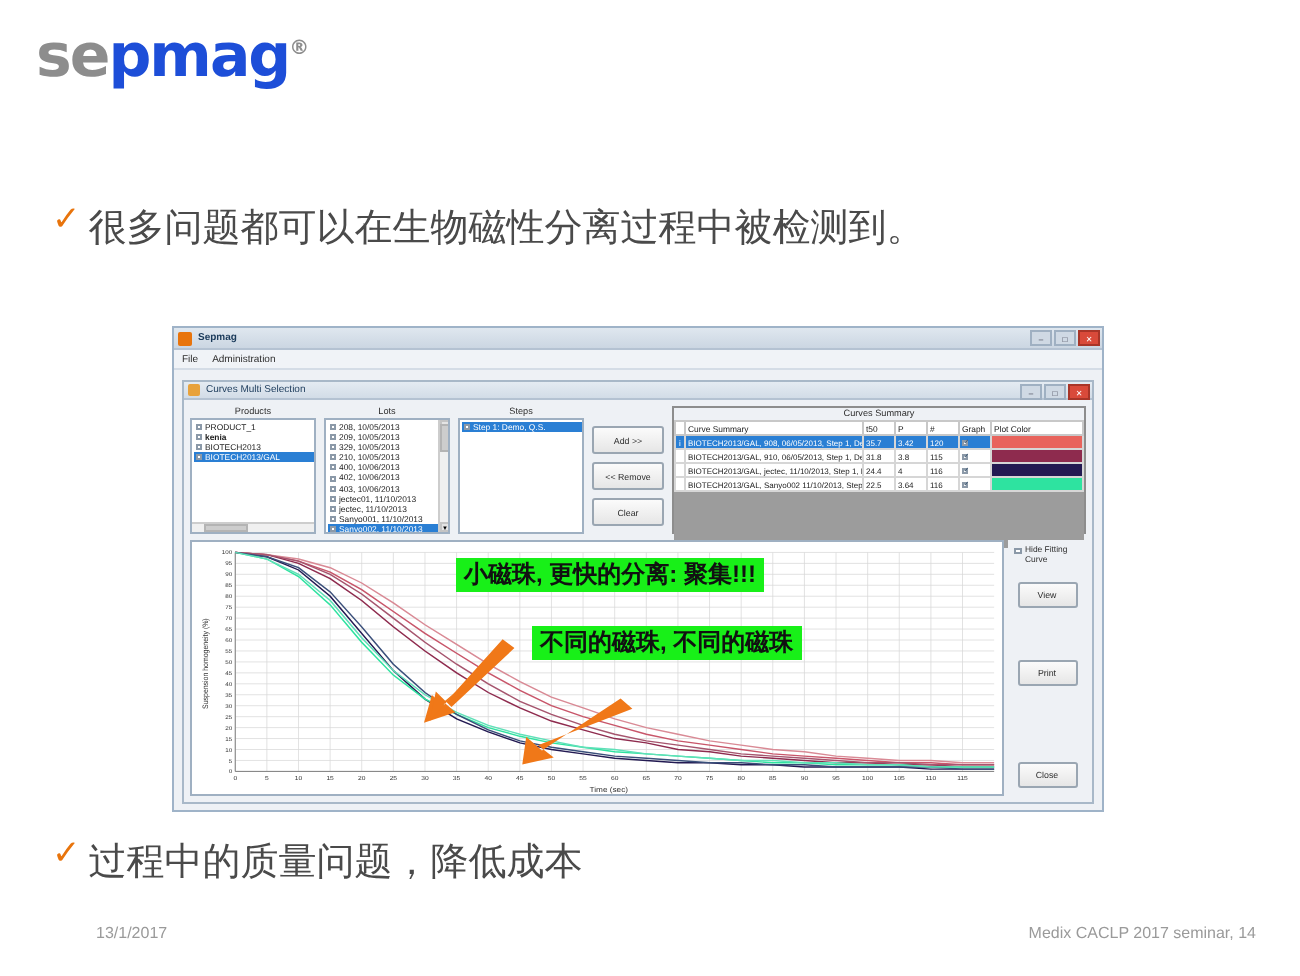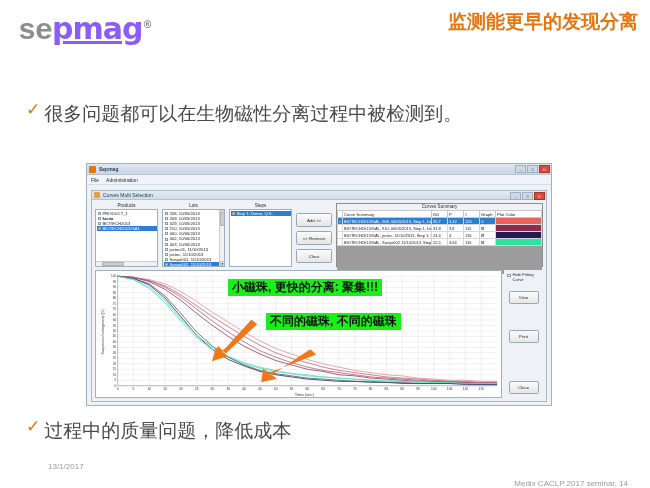"se" .logo .l-gray { font-family: Liberation Mono, monospace -> none }
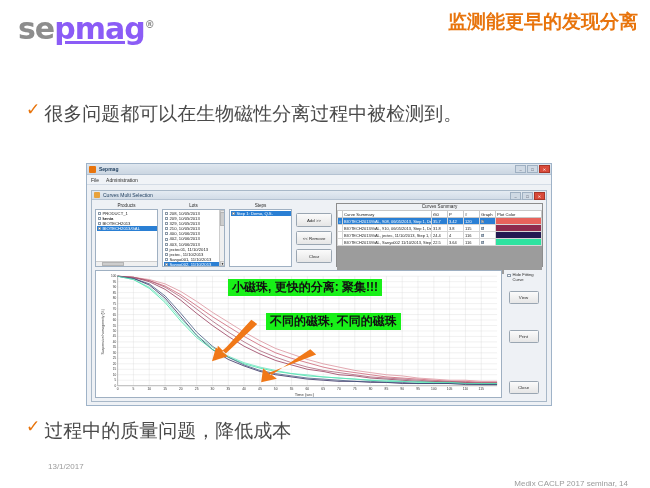"pmag" .logo .l-orange { color: #8b5cf6 -> #1d4ed8; text-decoration: underline -> none }
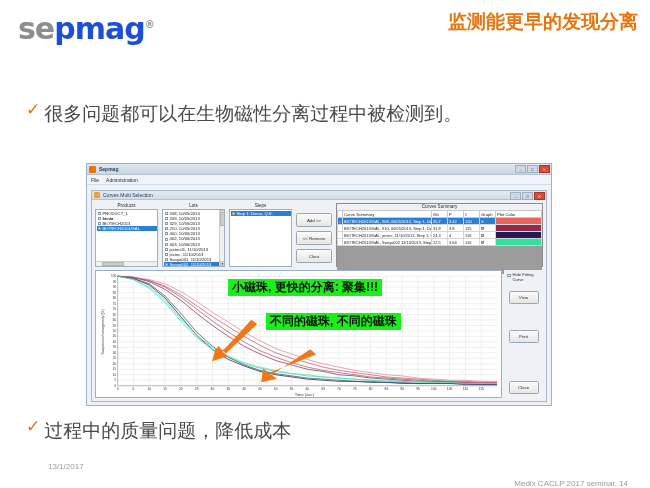"监测能更早的发现分离" div { html: <div>监测能更早的发现分离</div> -> none }
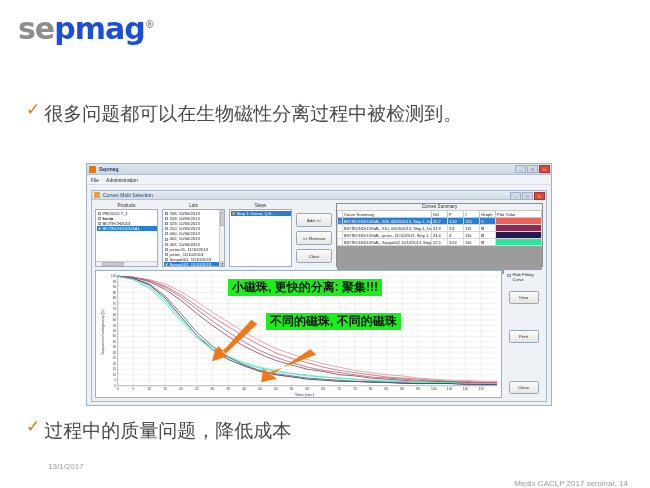"Medix CACLP 2017 seminar, 14" .footer-right { top: 479px -> 462px }
